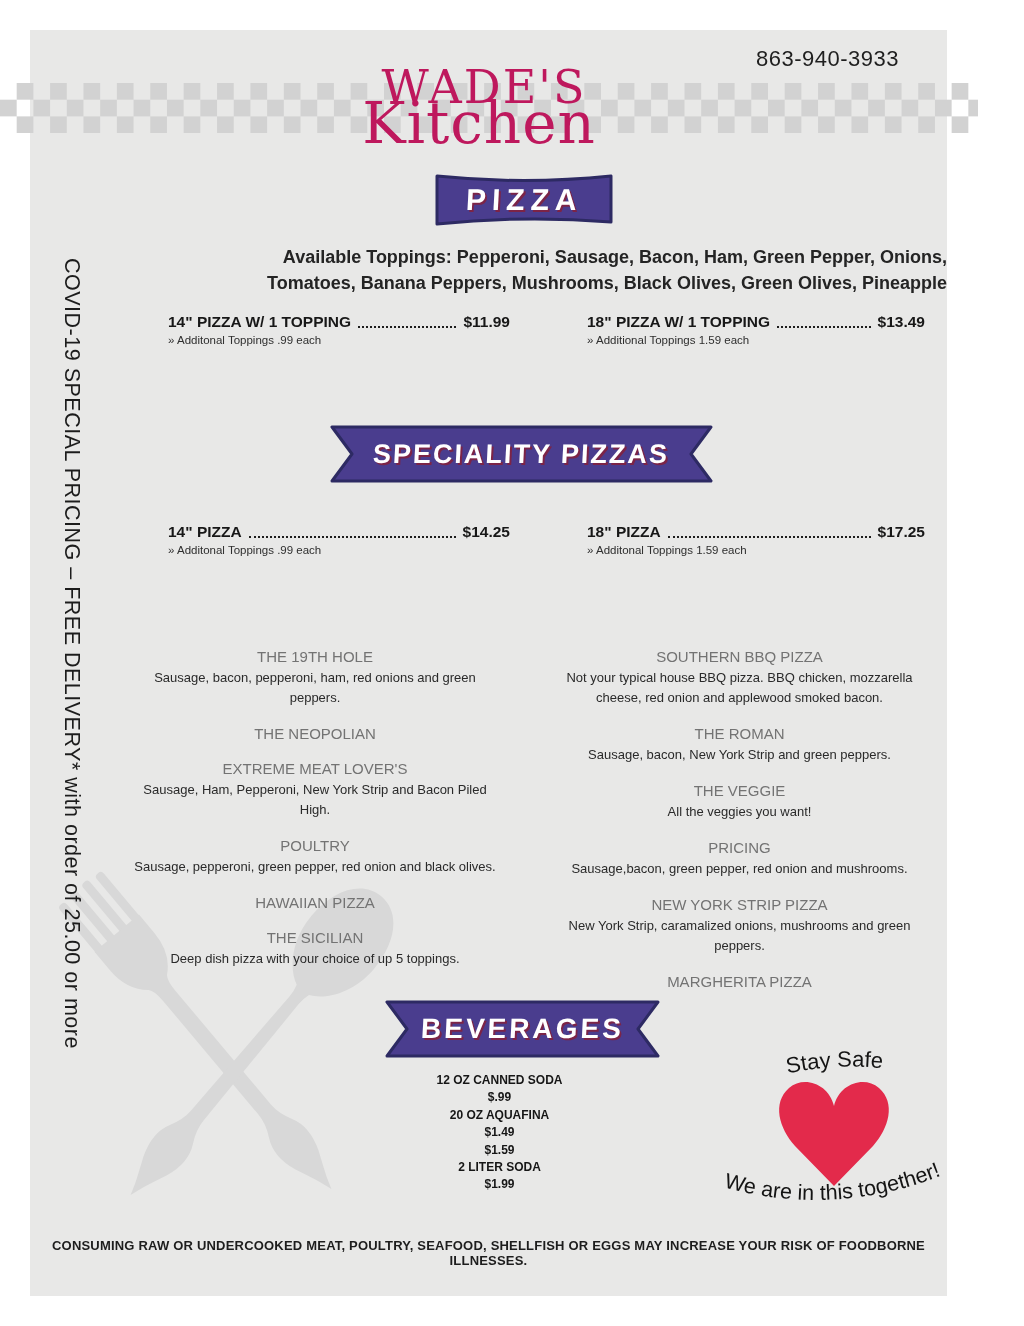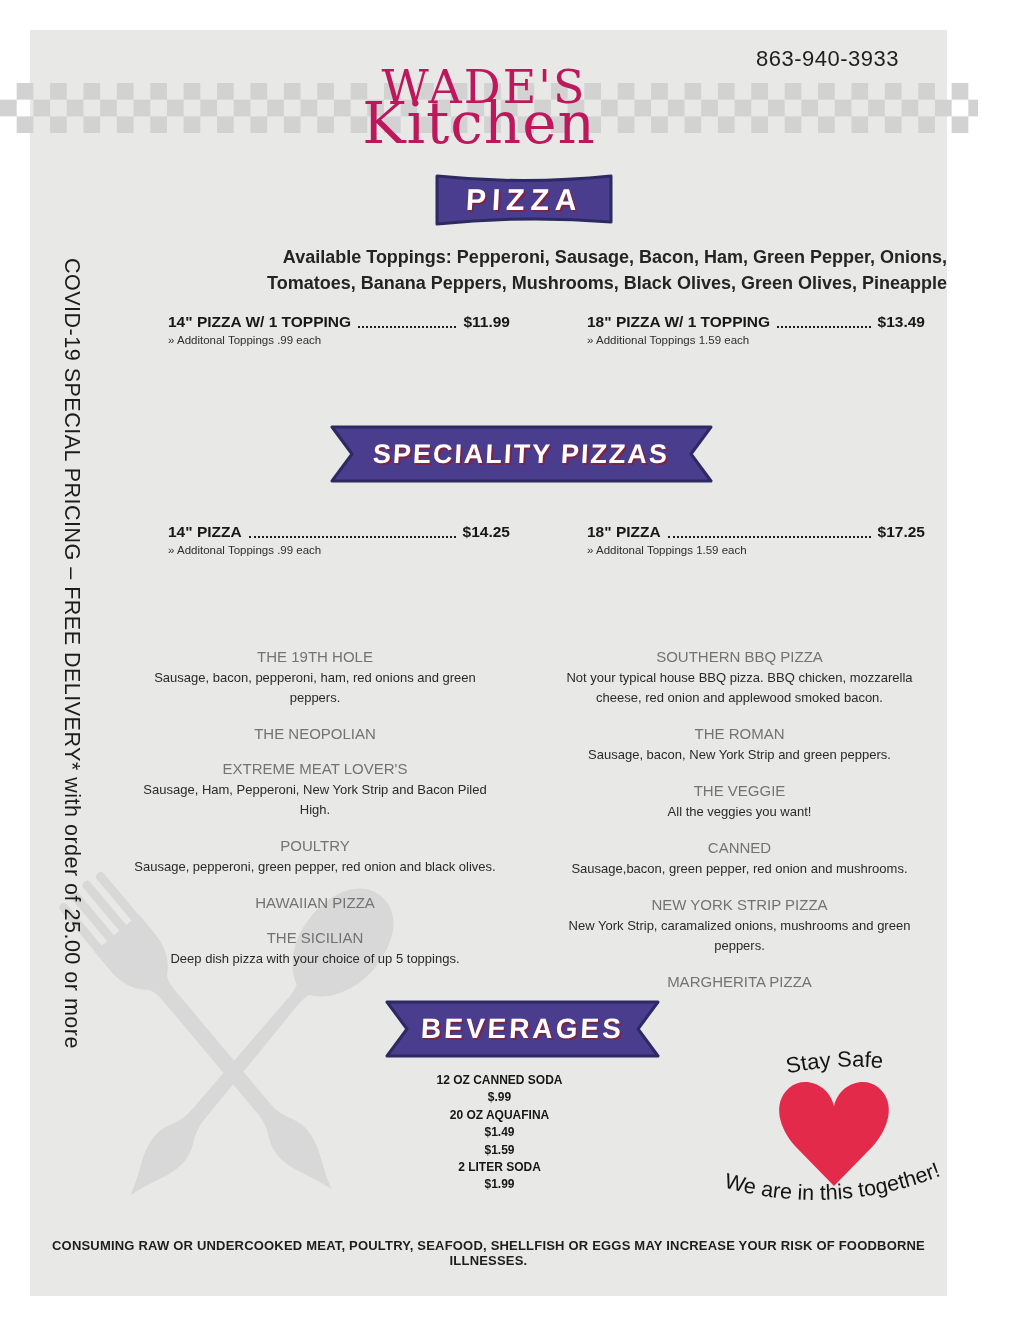"CANNED" div.s-name { text: CANNED -> PRICING }
